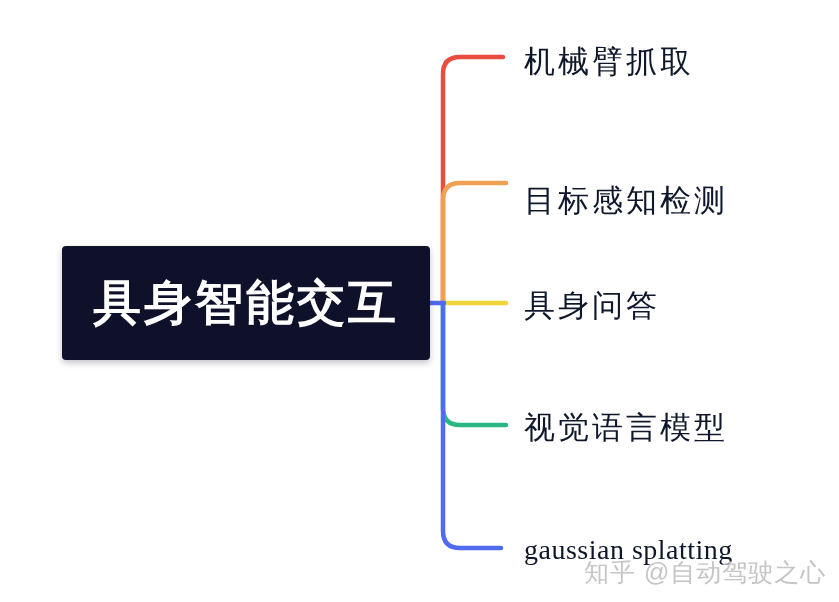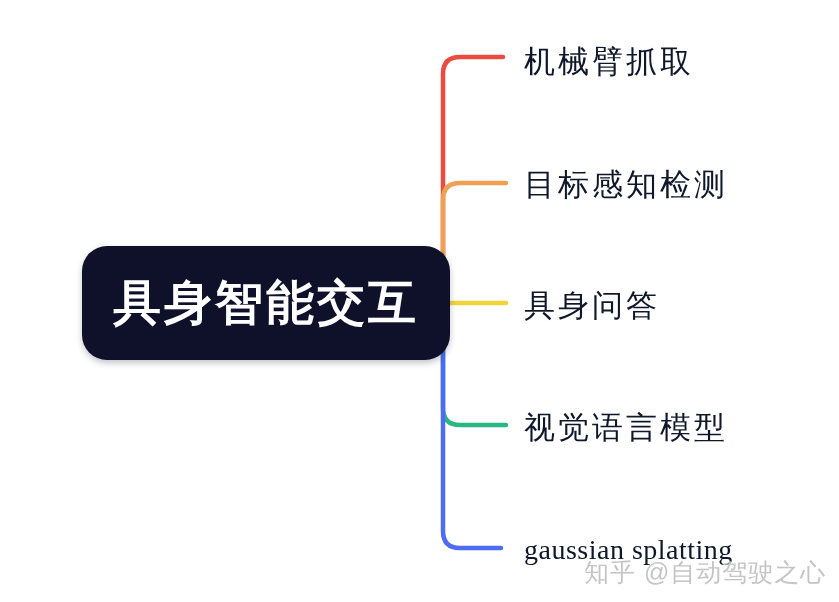"目标感知检测" div.branch-label { top: 185px -> 201px }
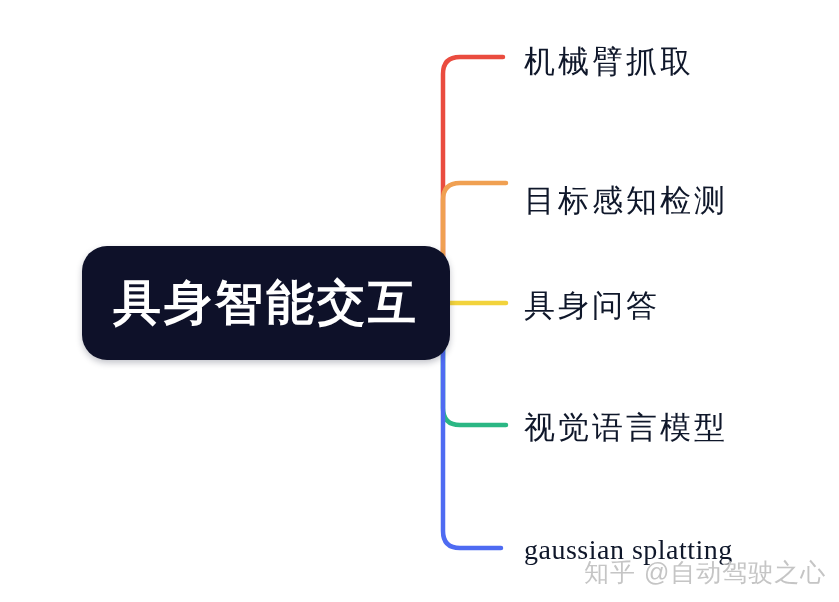"具身智能交互" .root-node { border-radius: 25px -> 4px; margin-left: 20px -> none }
